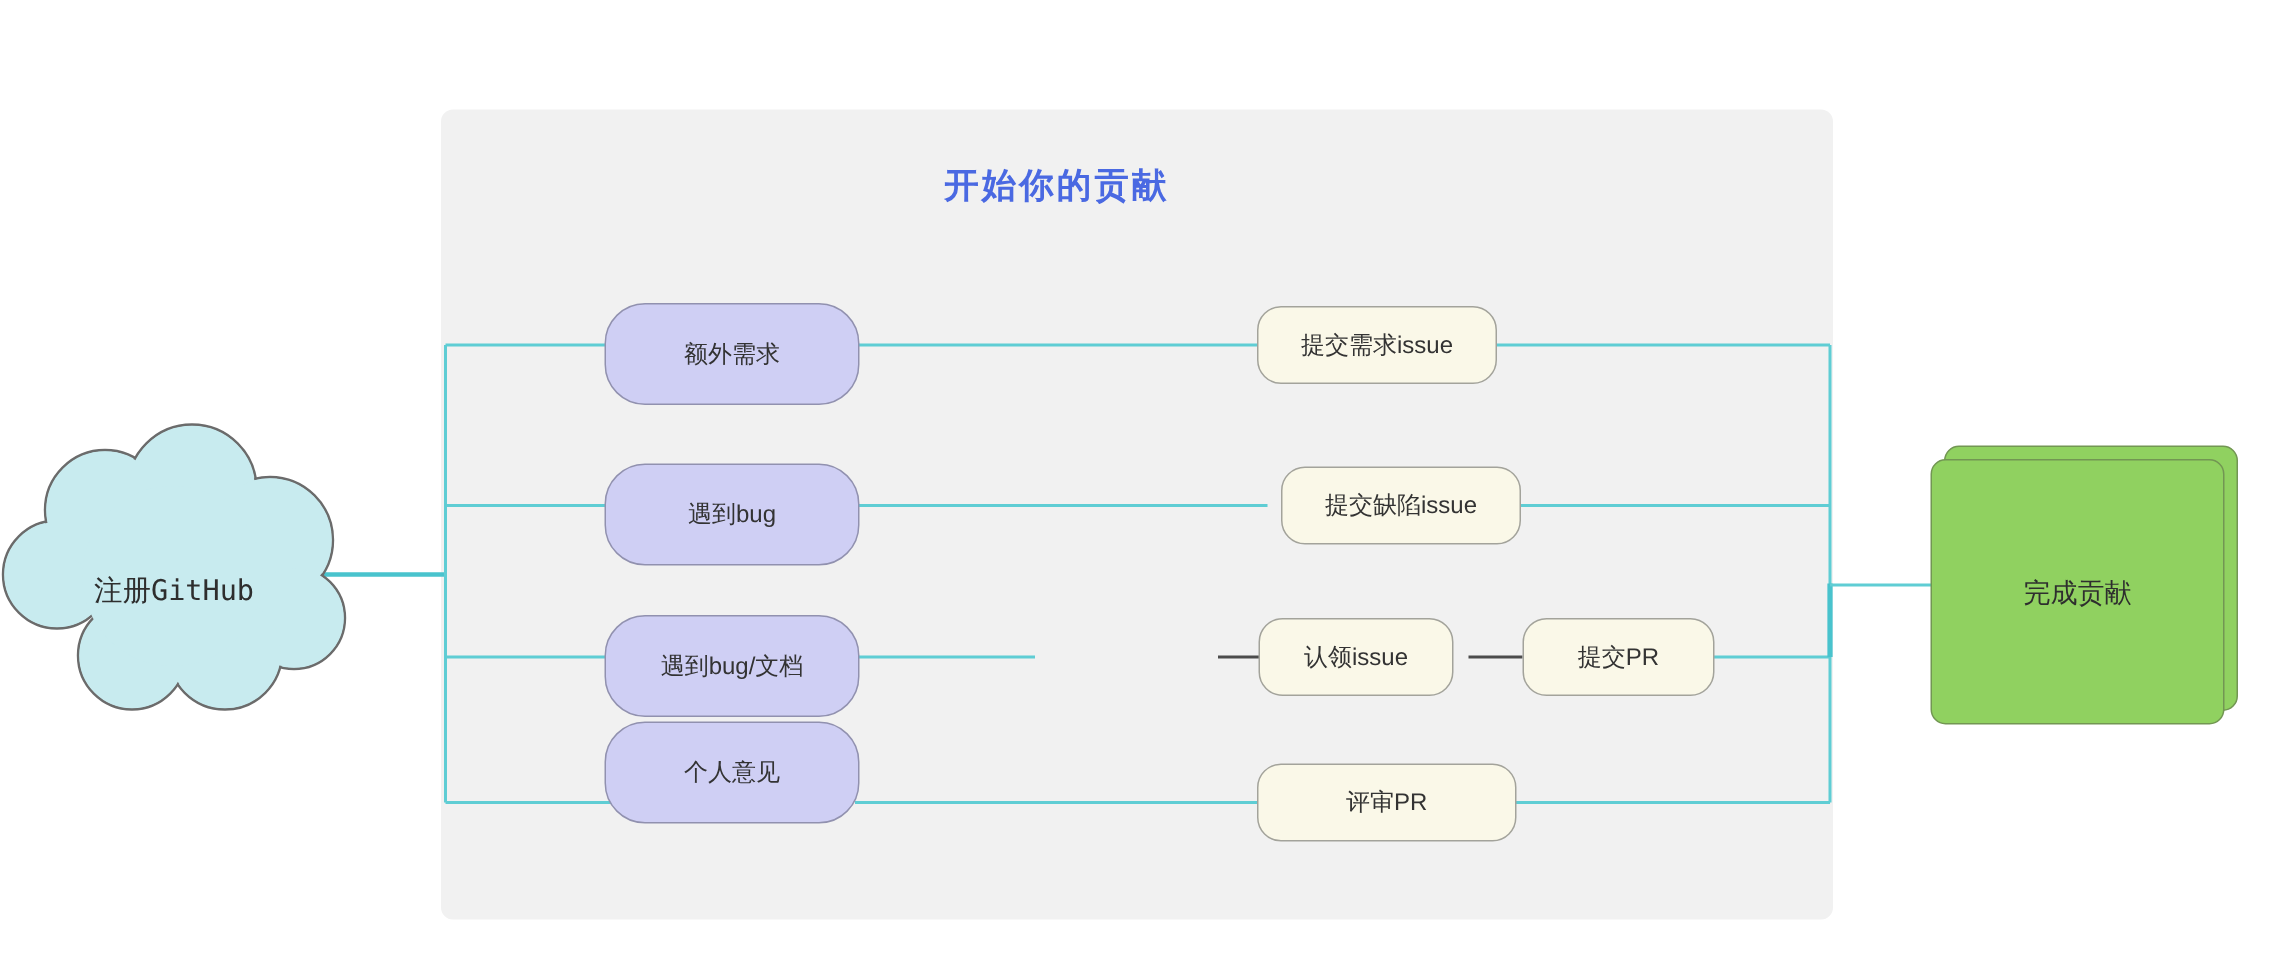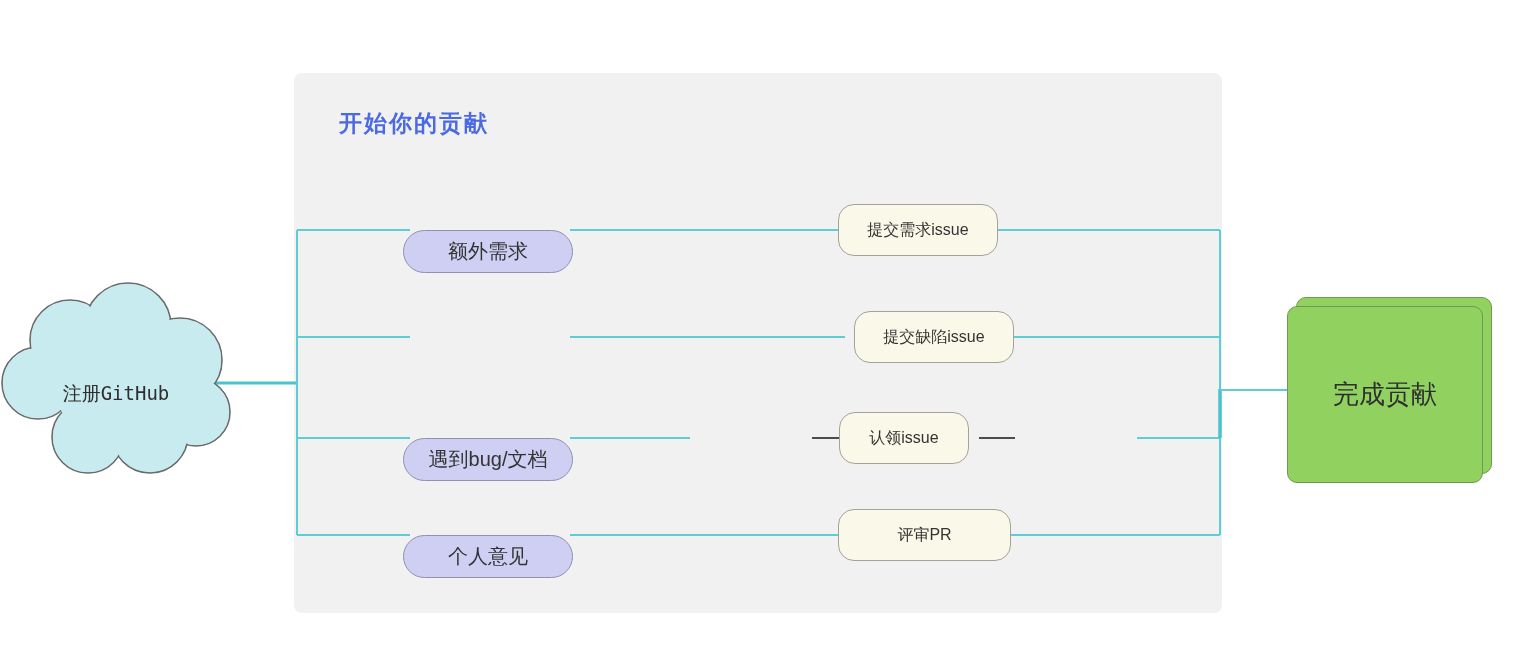"开始你的贡献" .diagram-title { text-align: left -> center }
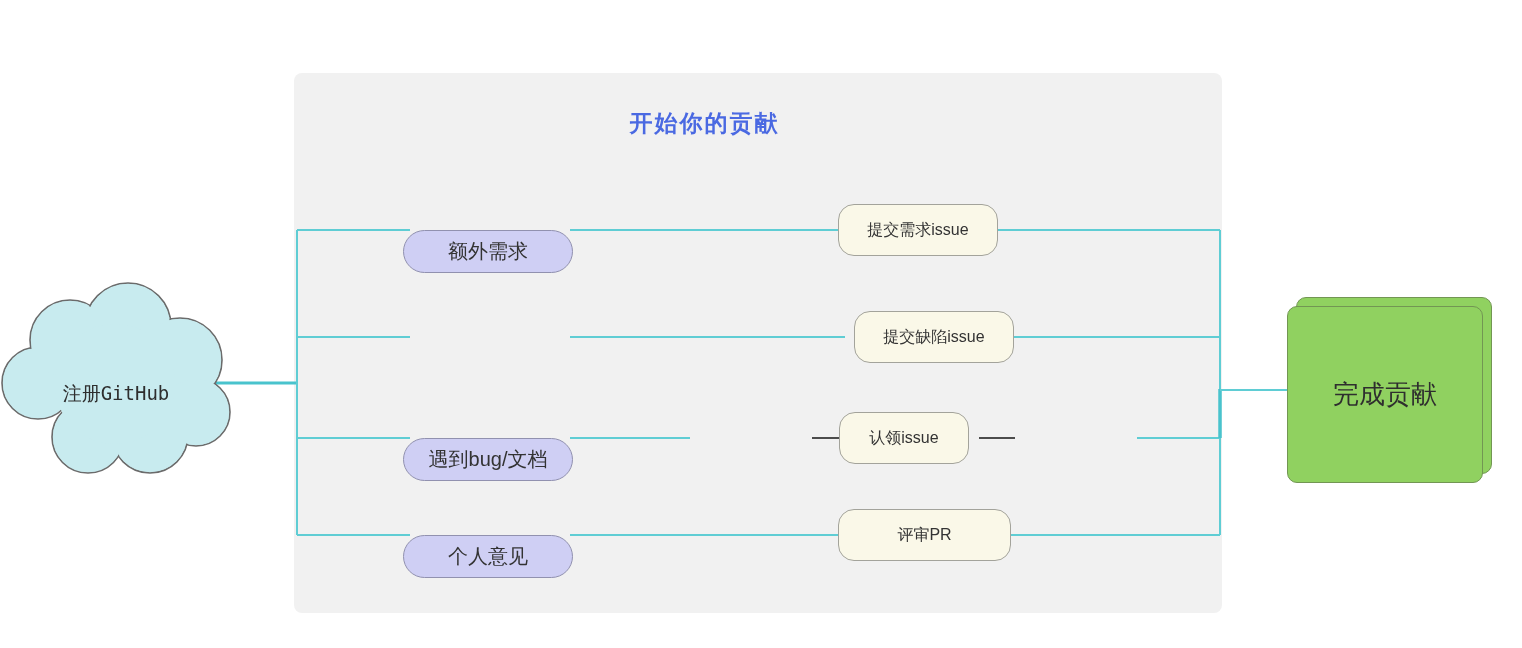"额外需求" .branch-node { font-size: 20px -> 16px; height: 43px -> 68px; margin-top: 28px -> none }
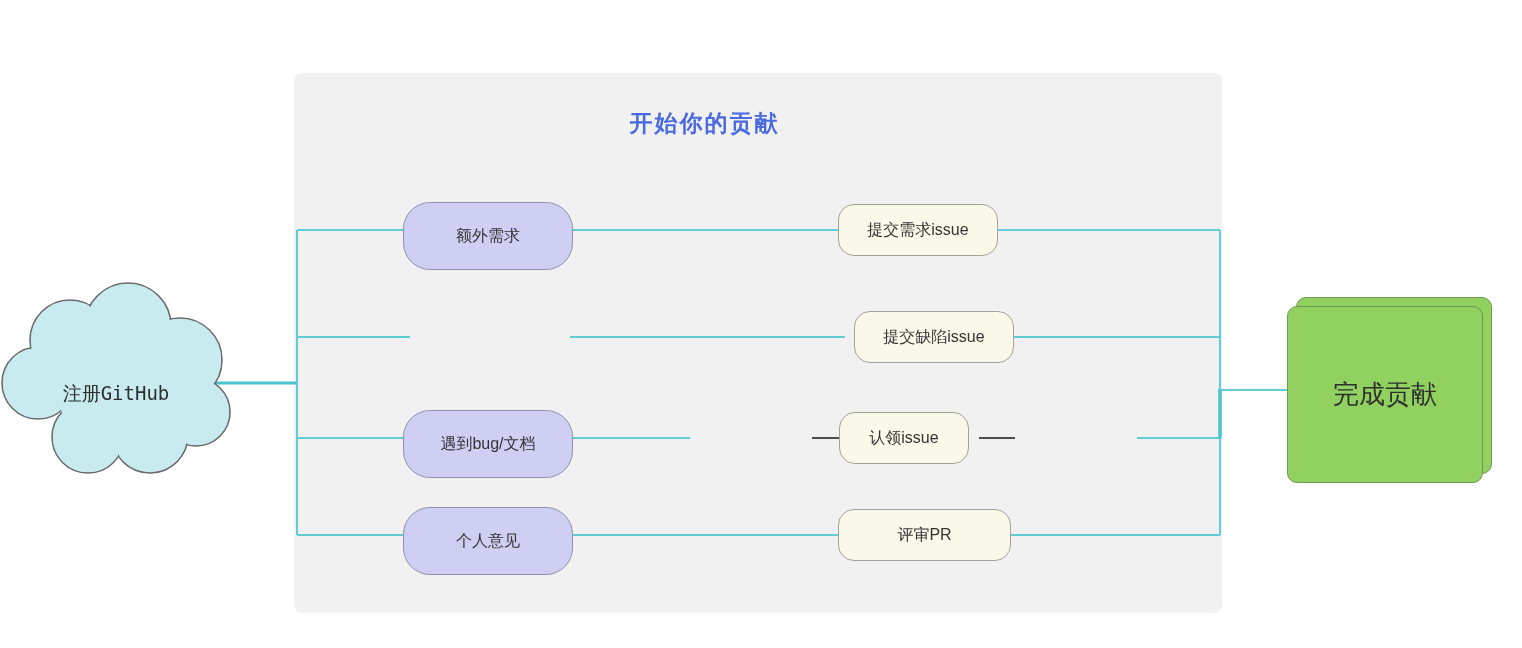"遇到bug" div.node { html: none -> <div> <span>遇到bug</span> </div> }
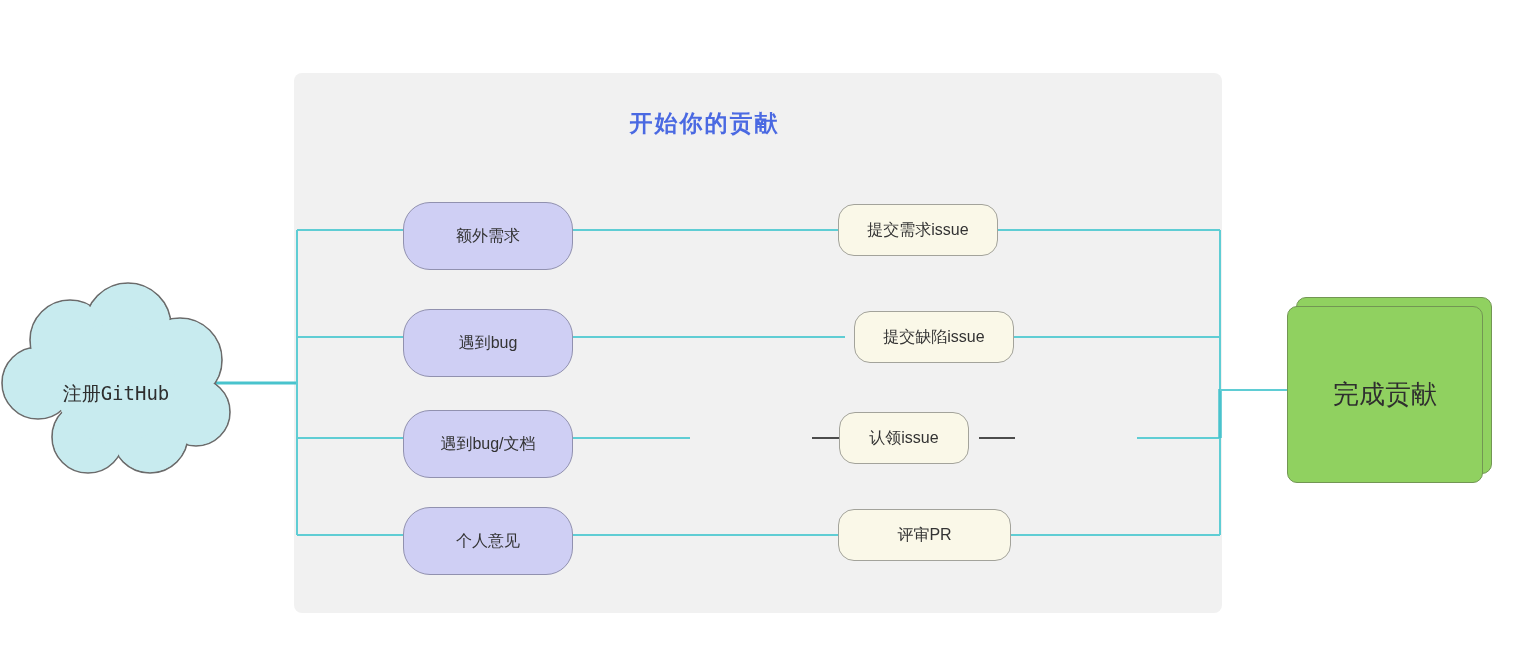"完成贡献" .end-front { font-size: 26px -> 18px }
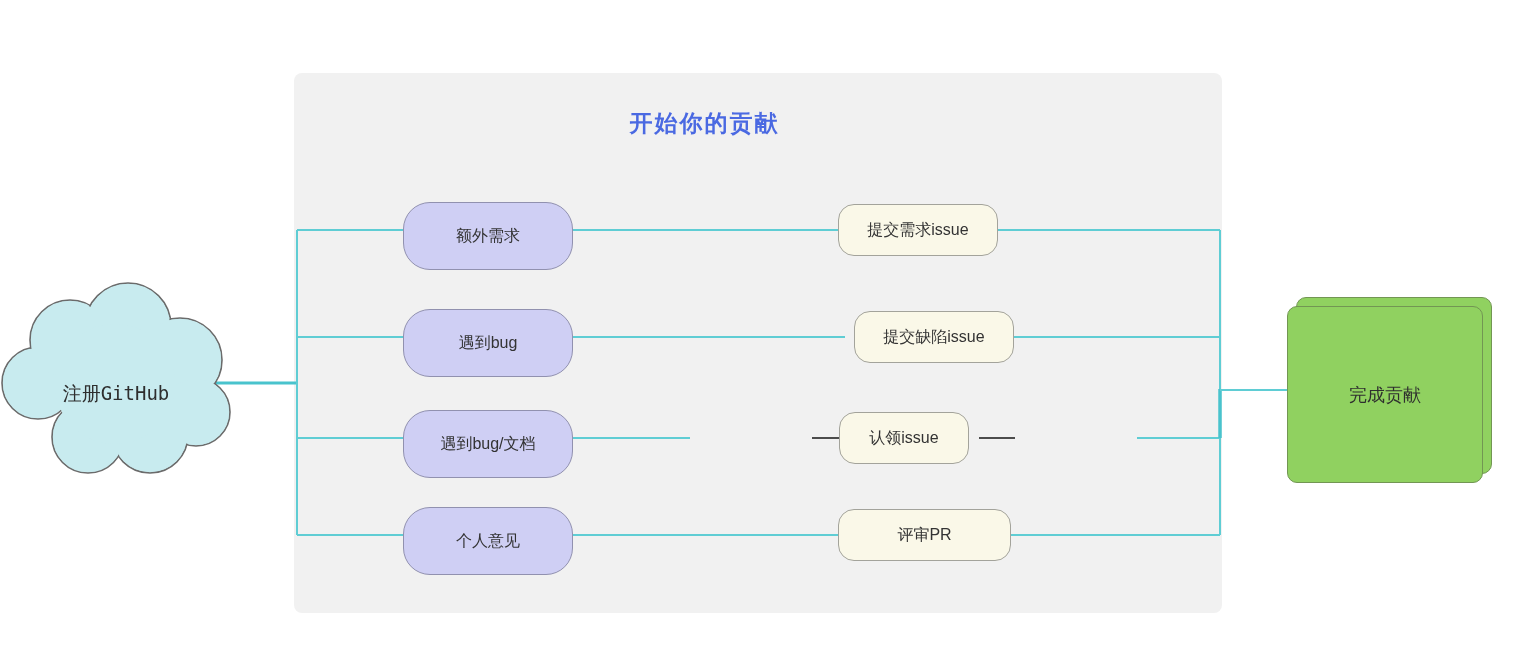"提交PR" div.node { html: none -> <div> <span>提交PR</span> </div> }
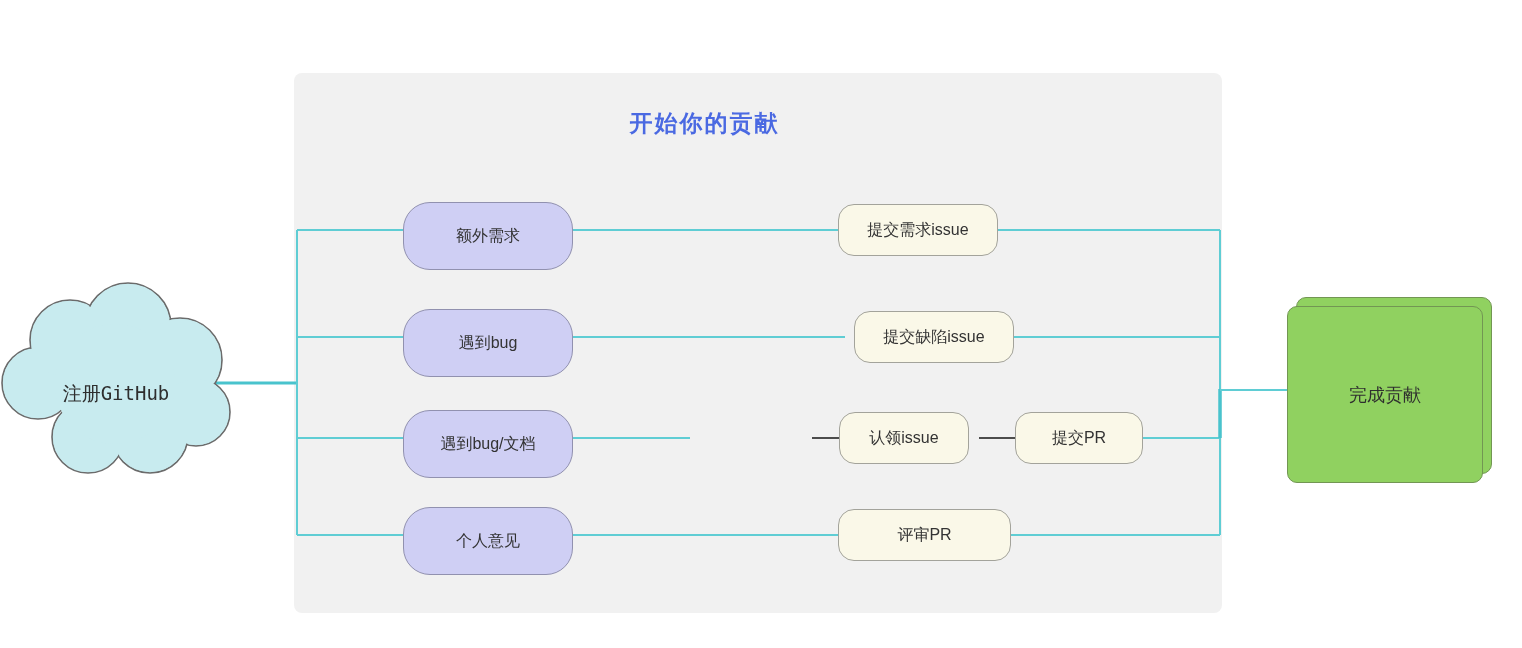"个人意见" .branch-4 { top: 507px -> 481px }
